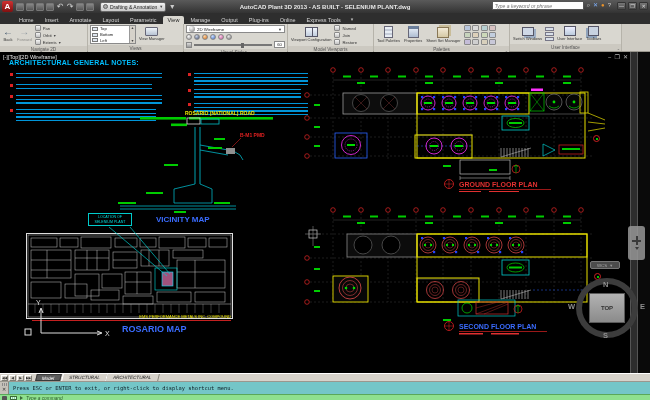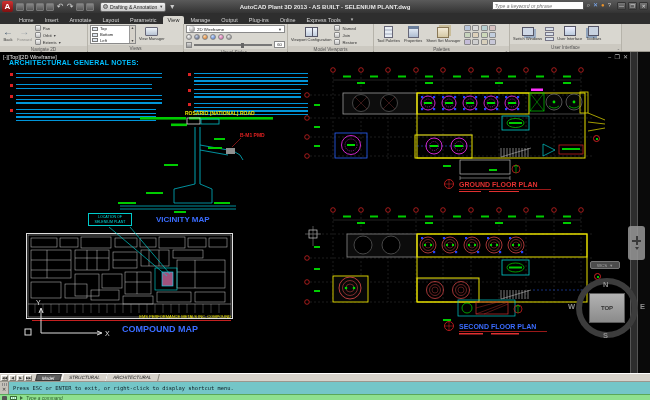"COMPOUND MAP" div.cad-text { text: COMPOUND -> ROSARIO }
